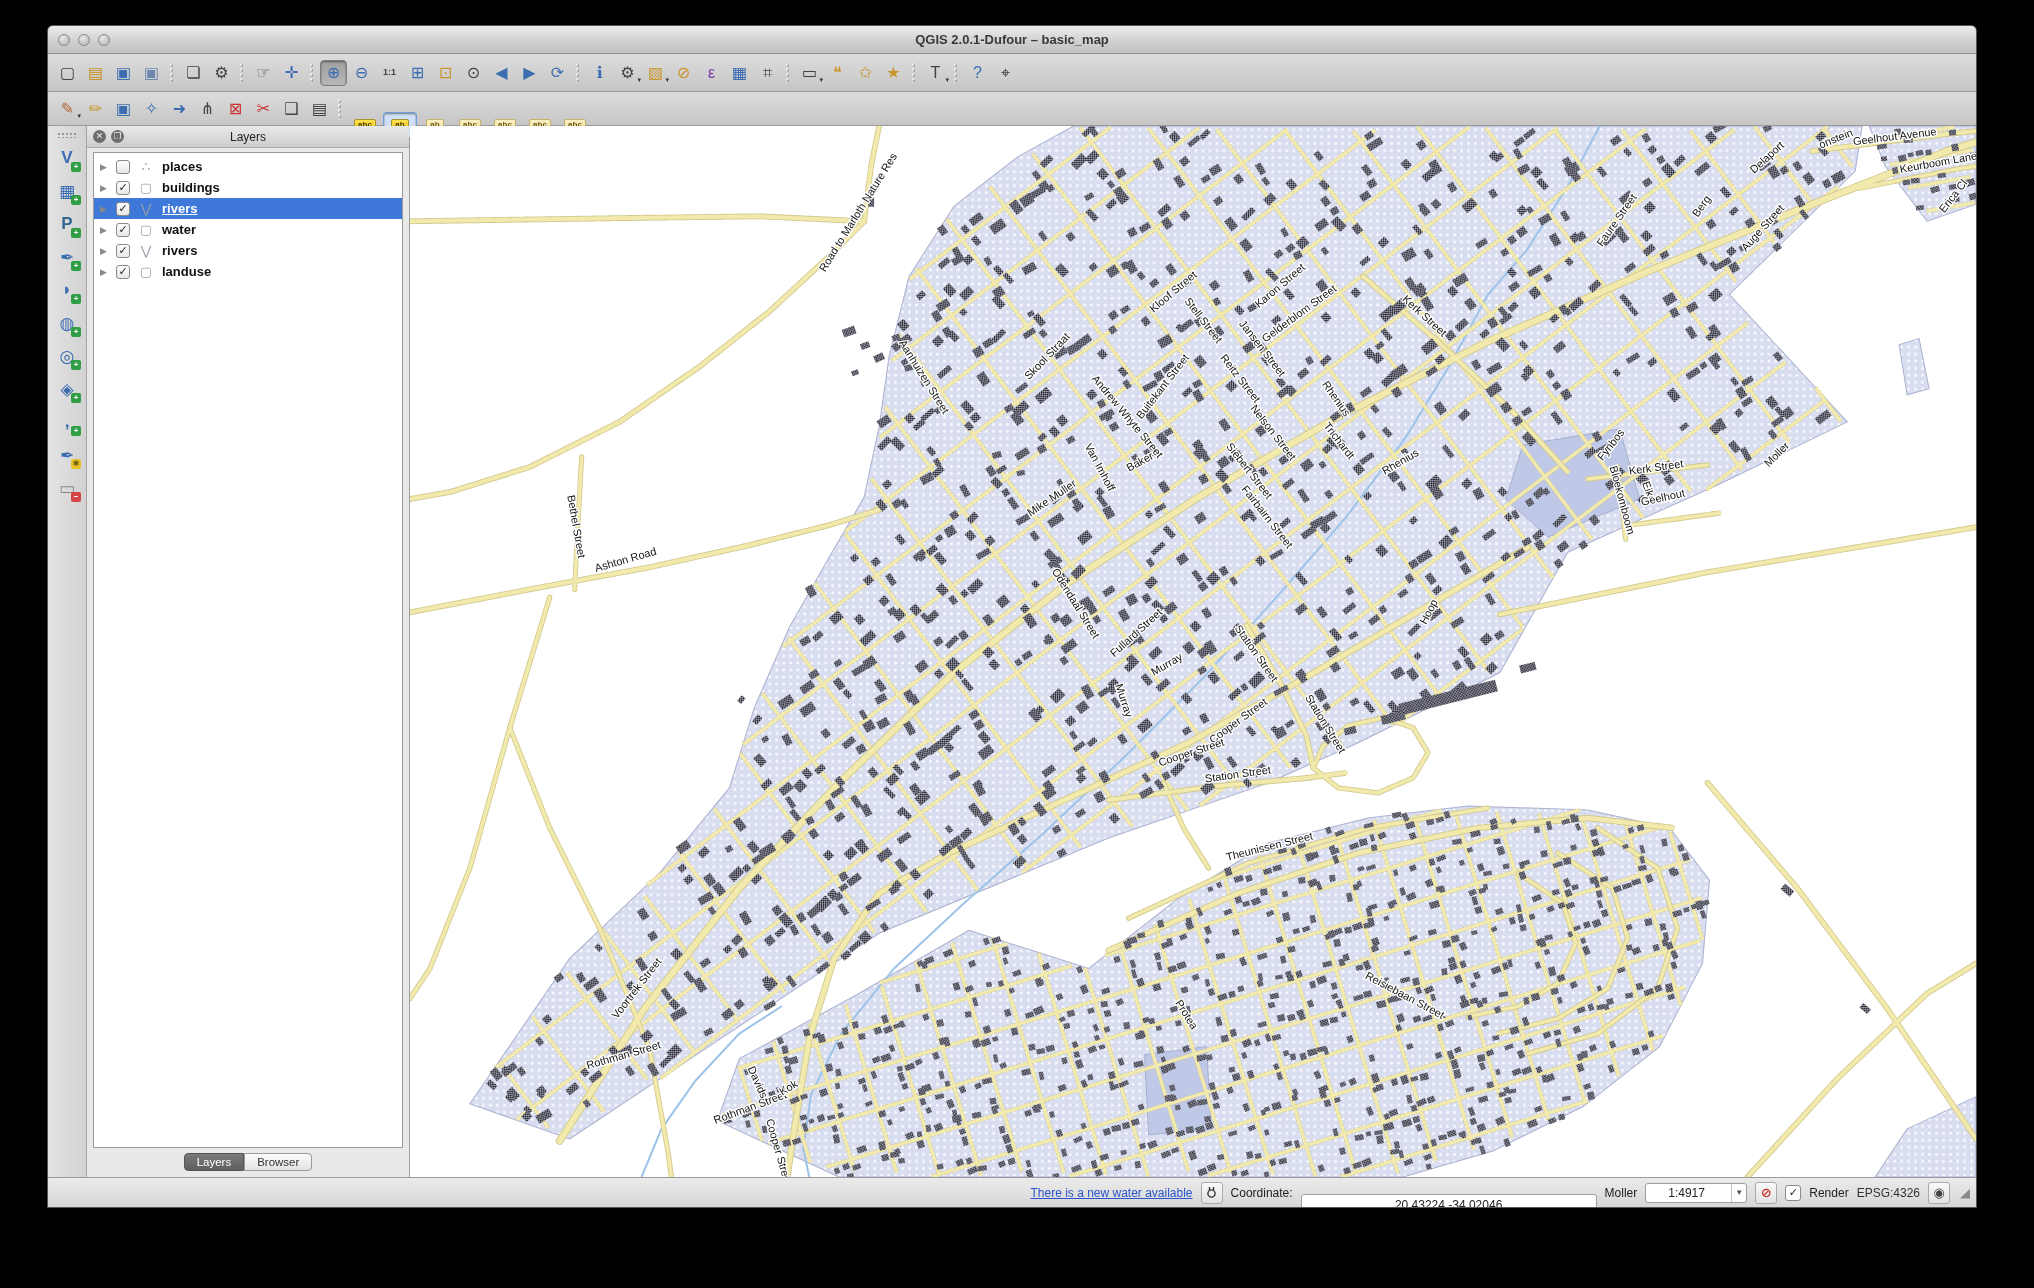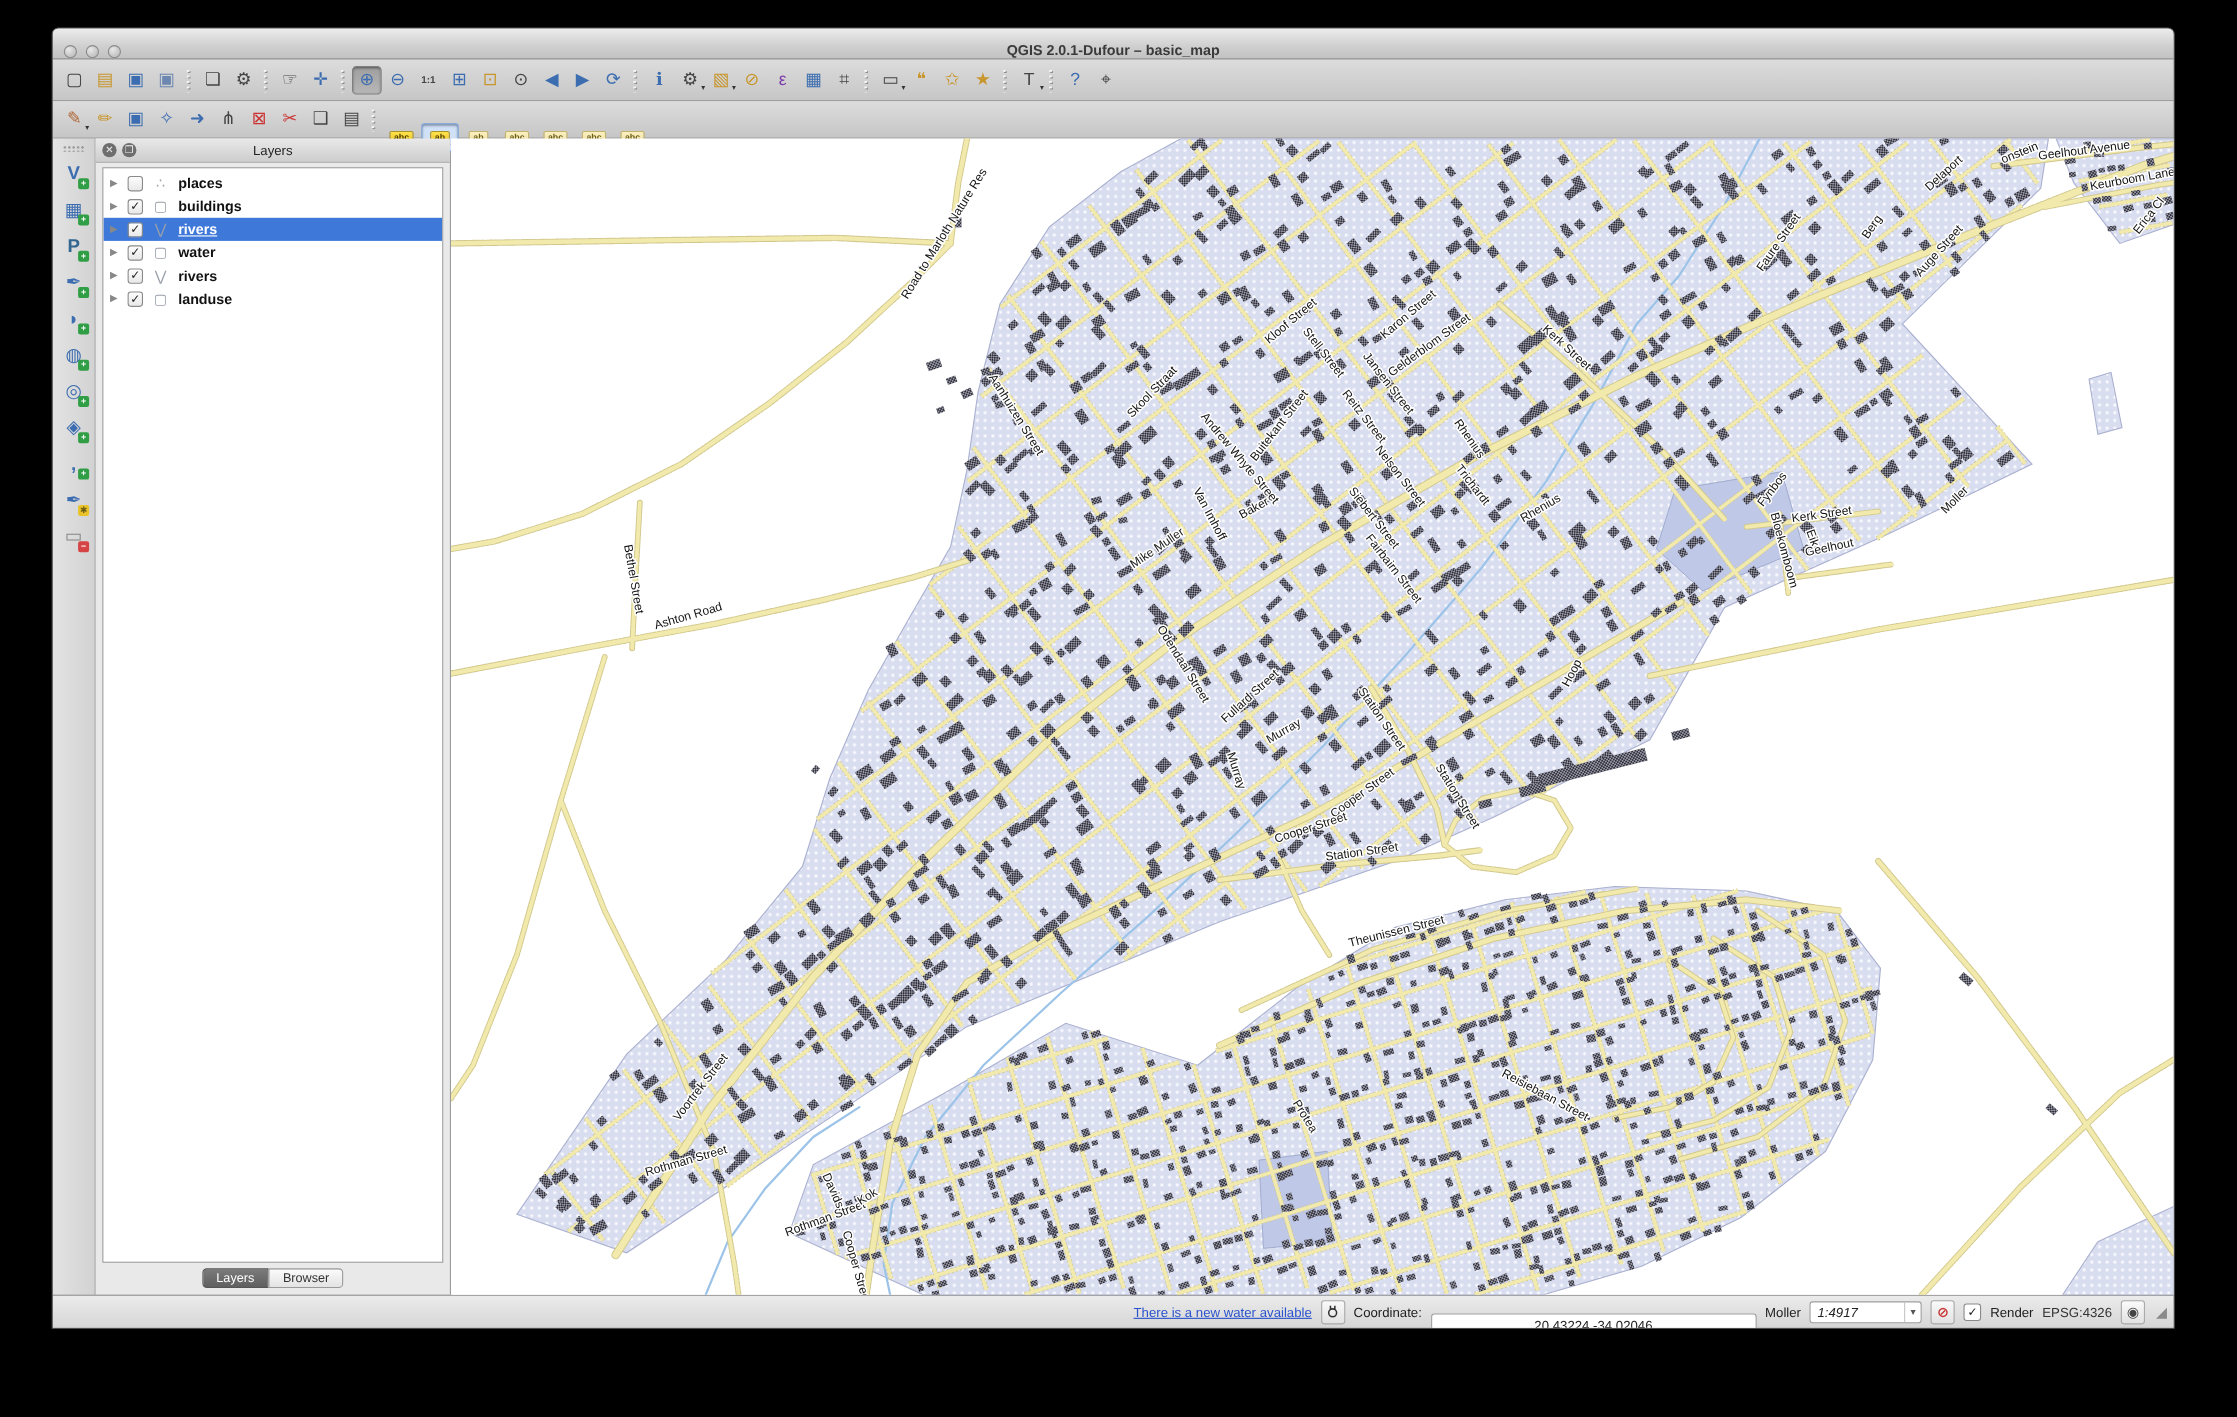"QGIS 2.0.1-Dufour – basic_map" .titlebar { align-items: flex-end -> center }
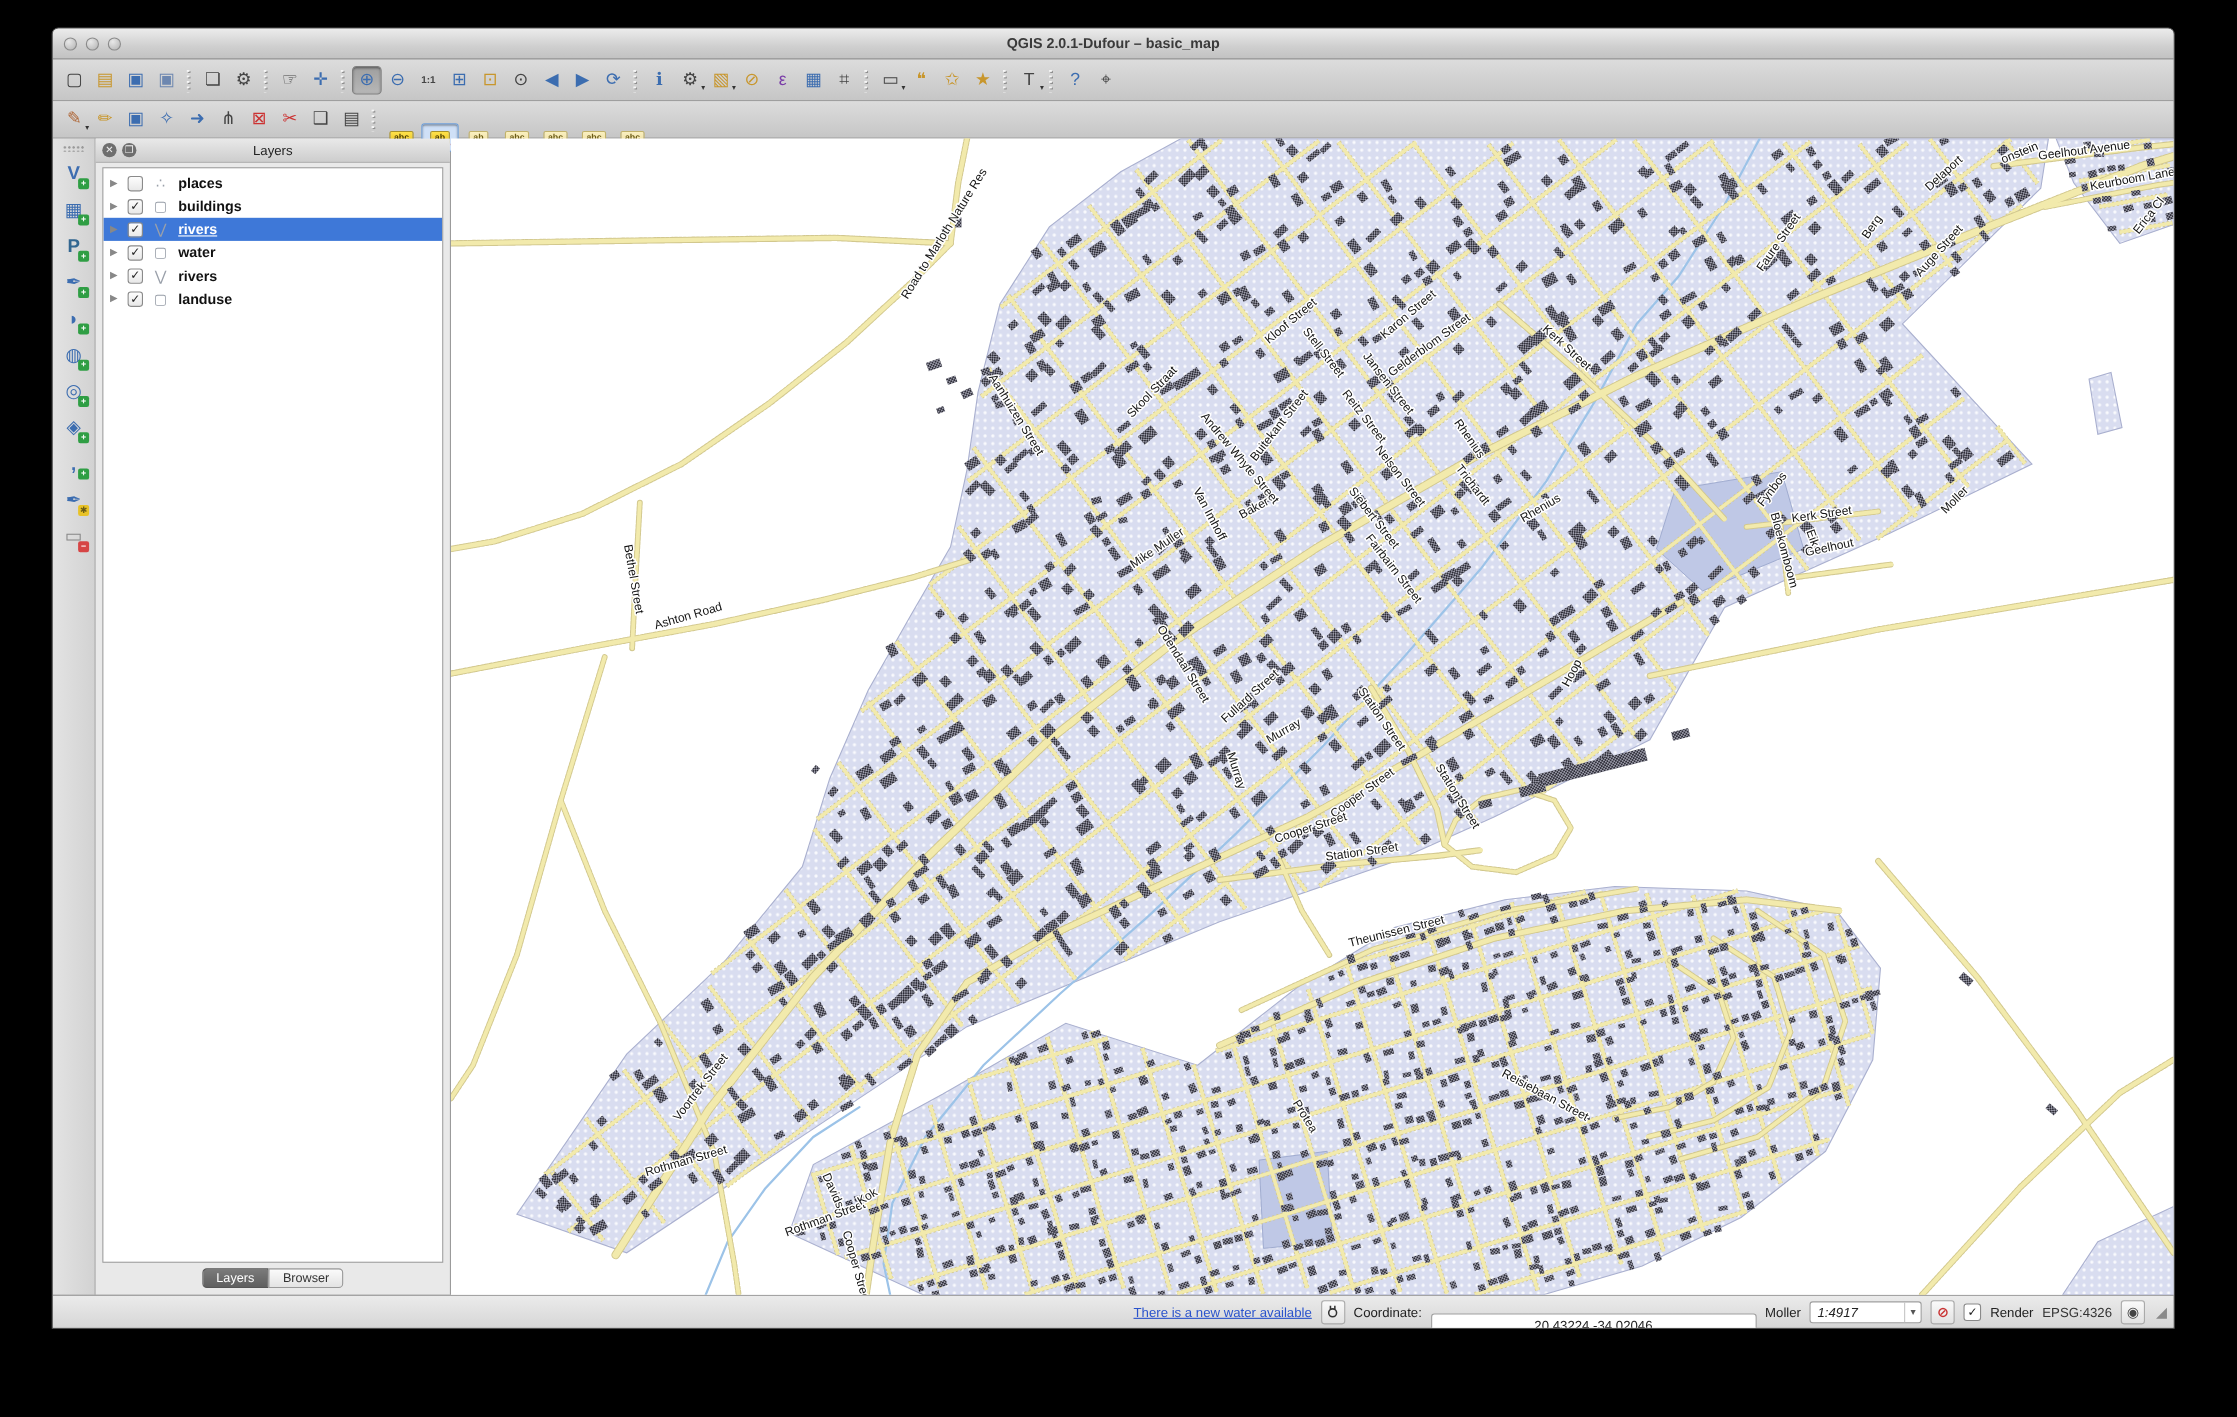"1:4917" .scale-combo .val { font-style: italic -> none; padding-left: 6px -> 22px }
